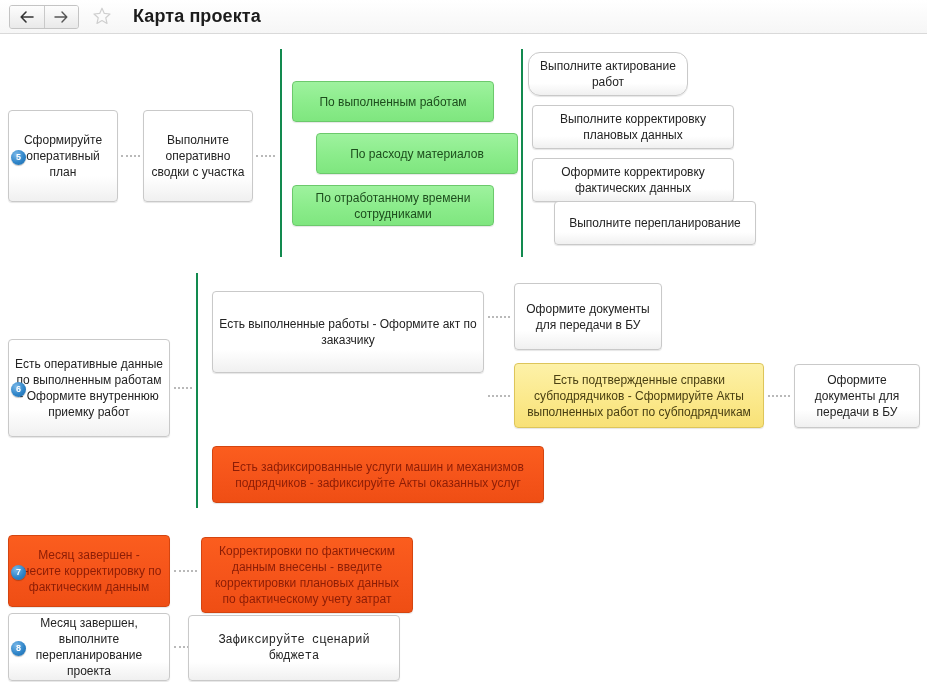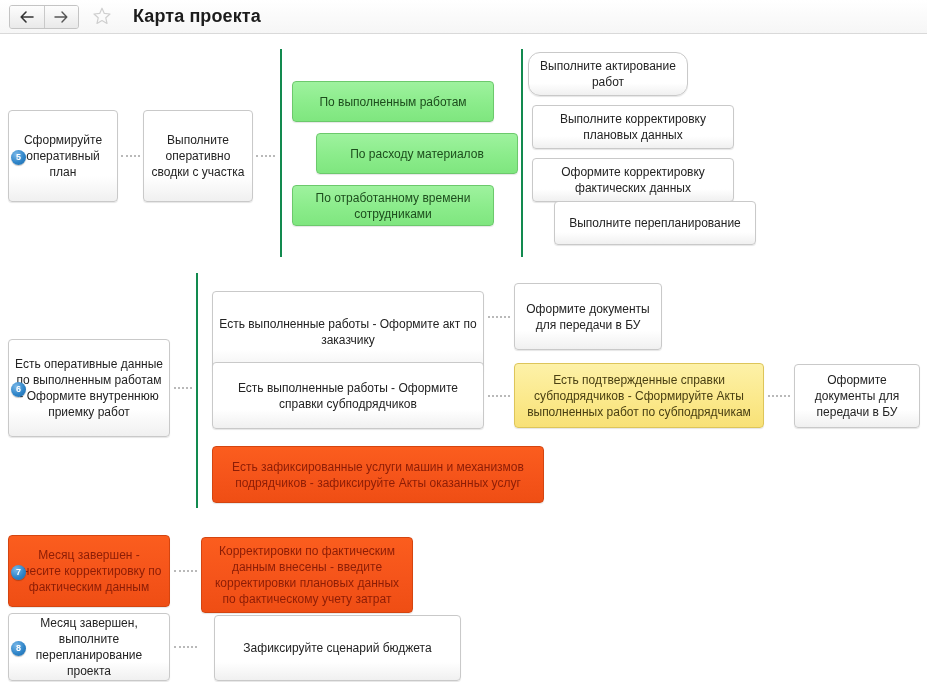"Есть выполненные работы - Оформите справки" div.node { html: <div> <span>Есть выполненные работы - Оформите справки субподрядчиков</span> </div> -> none }
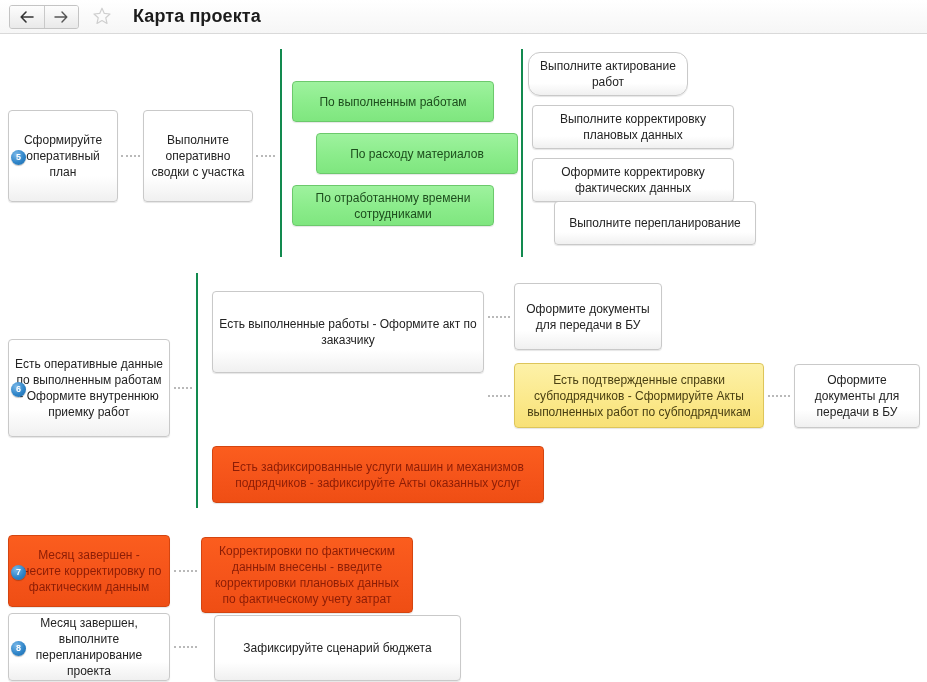"Зафиксируйте сценарий бюджета" div.node { font-family: none -> Liberation Mono, monospace; left: 214px -> 188px; width: 247px -> 212px }
